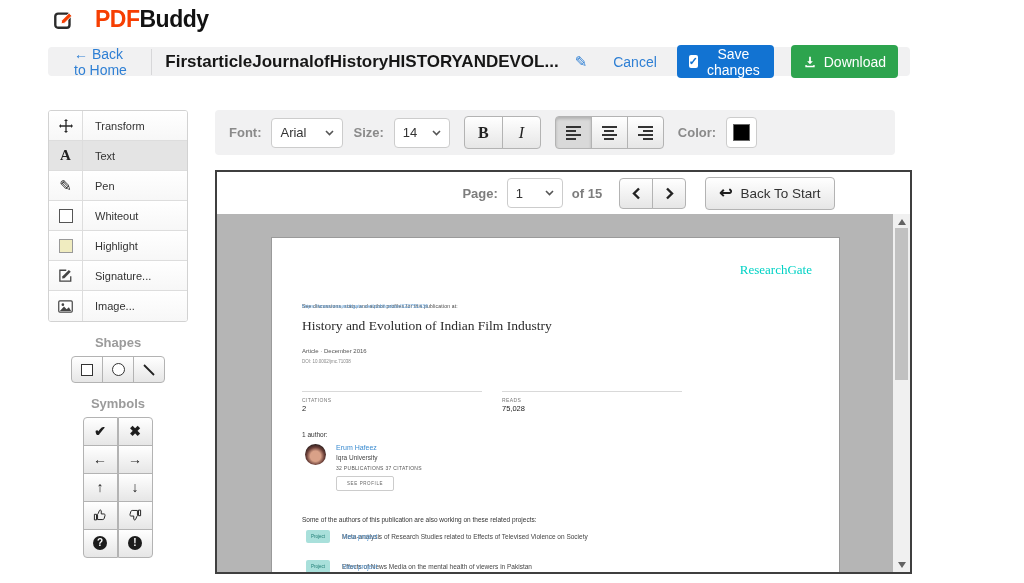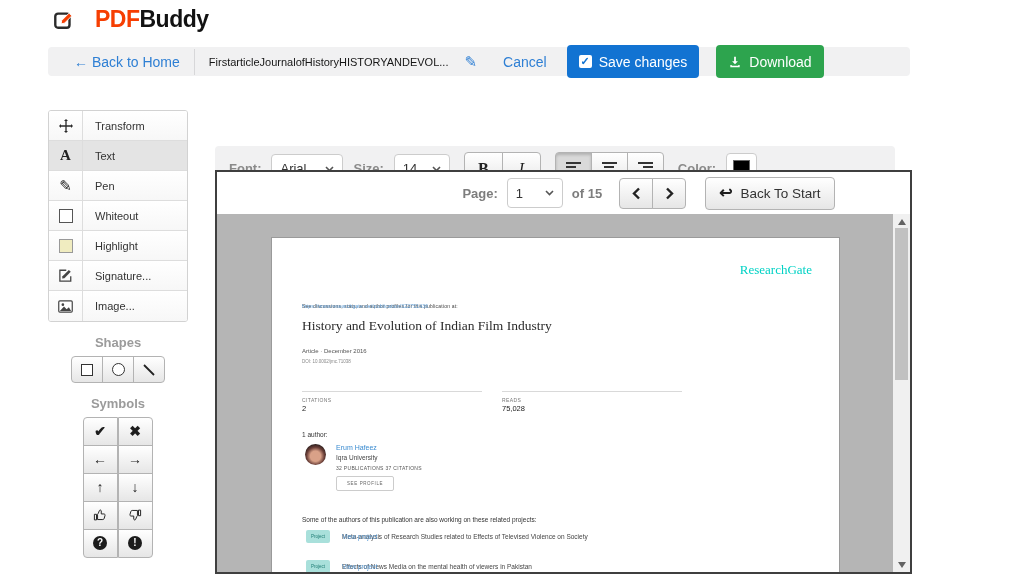"FirstarticleJournalofHistoryHISTORYANDEV" #filename { font-size: 11px -> 17px; font-weight: normal -> bold }
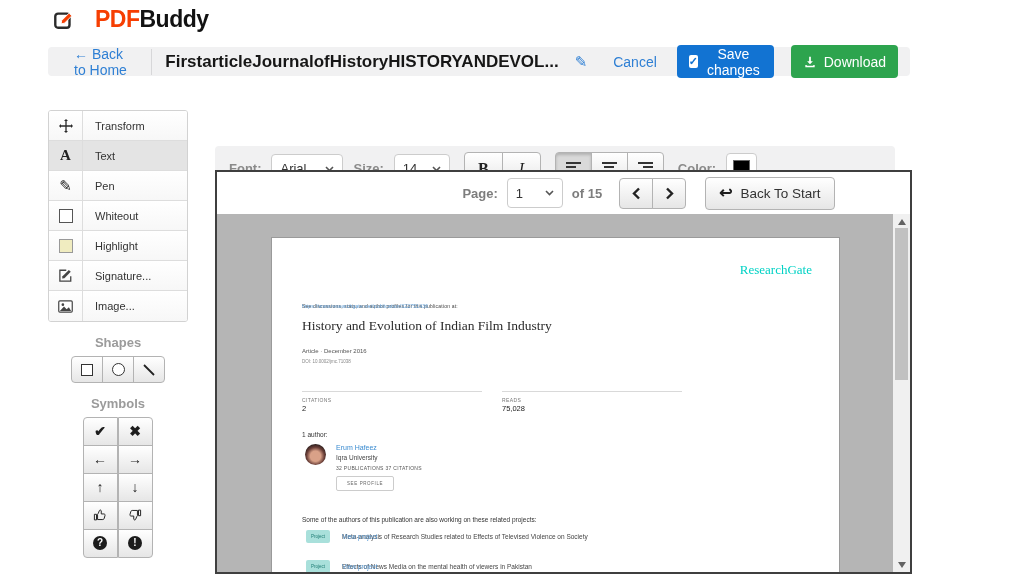"Font:" #font-toolbar { margin-top: 36px -> none }
